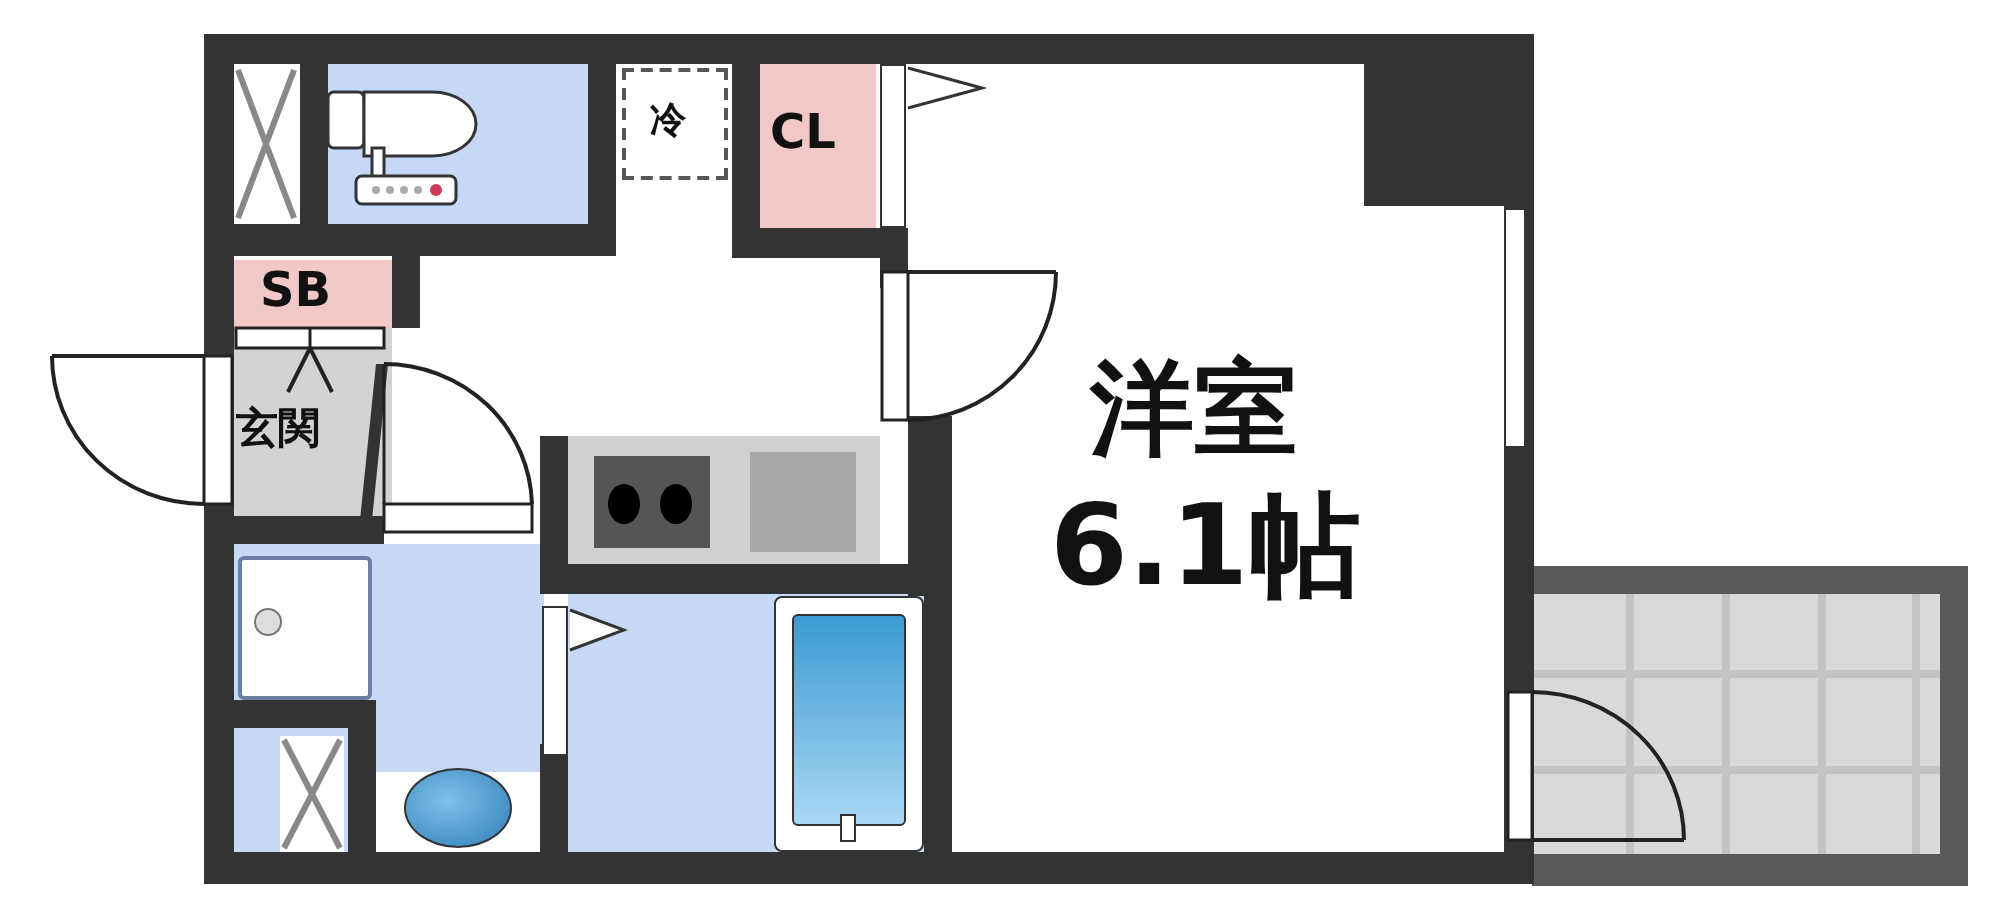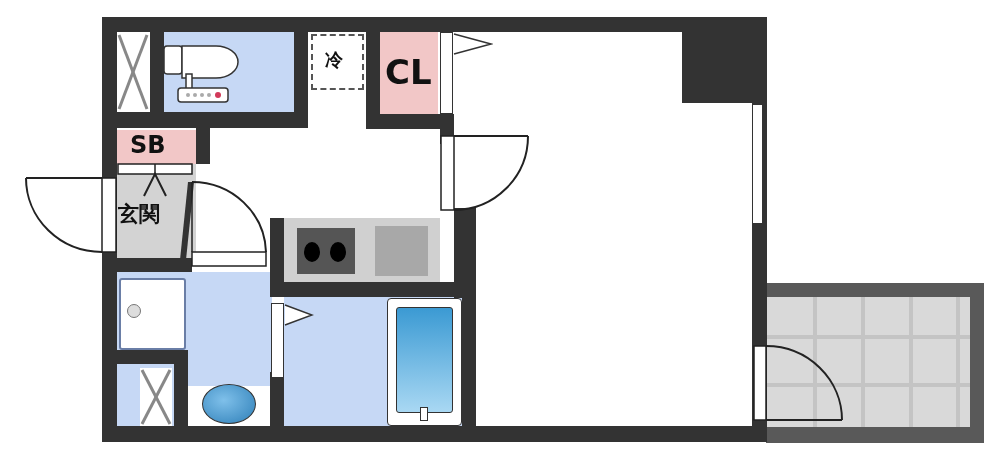"CL" div.lbl { font-size: 34px -> 24px }
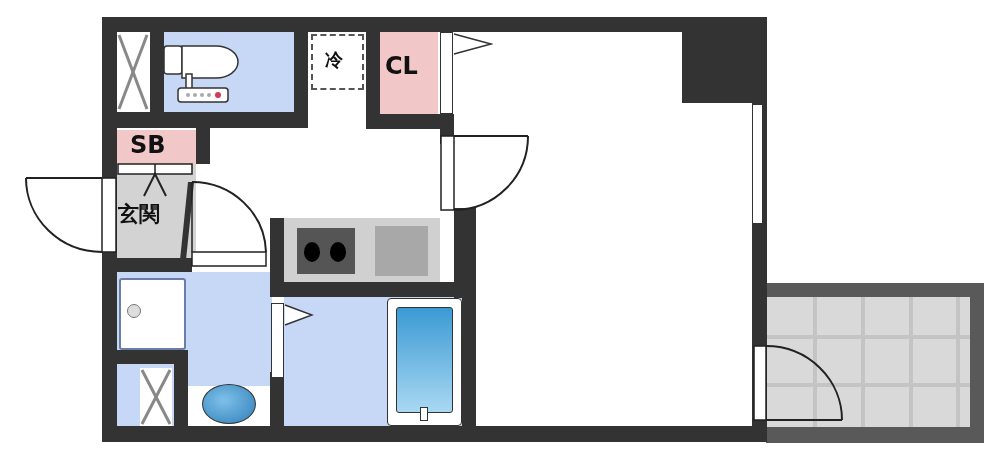"洋室" div.lbl { html: none -> <div>洋室</div> }
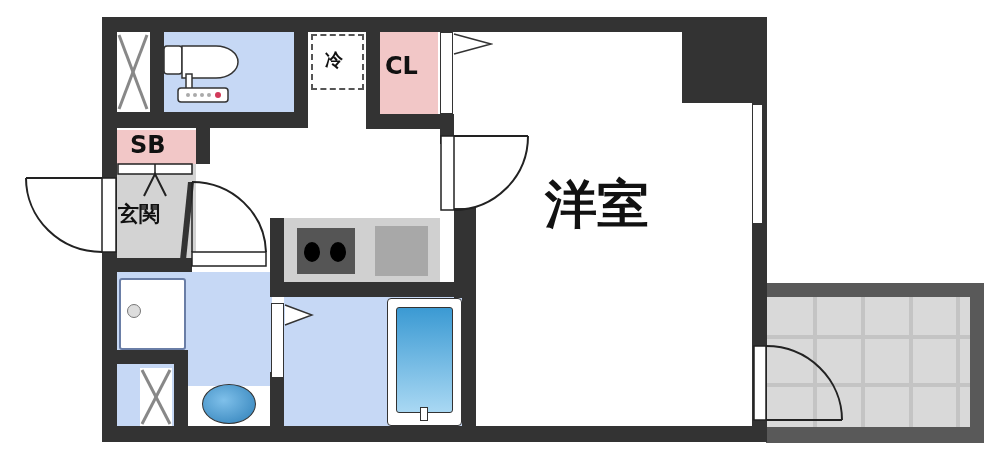"6.1帖" div.lbl { html: none -> <div>6.1帖</div> }
